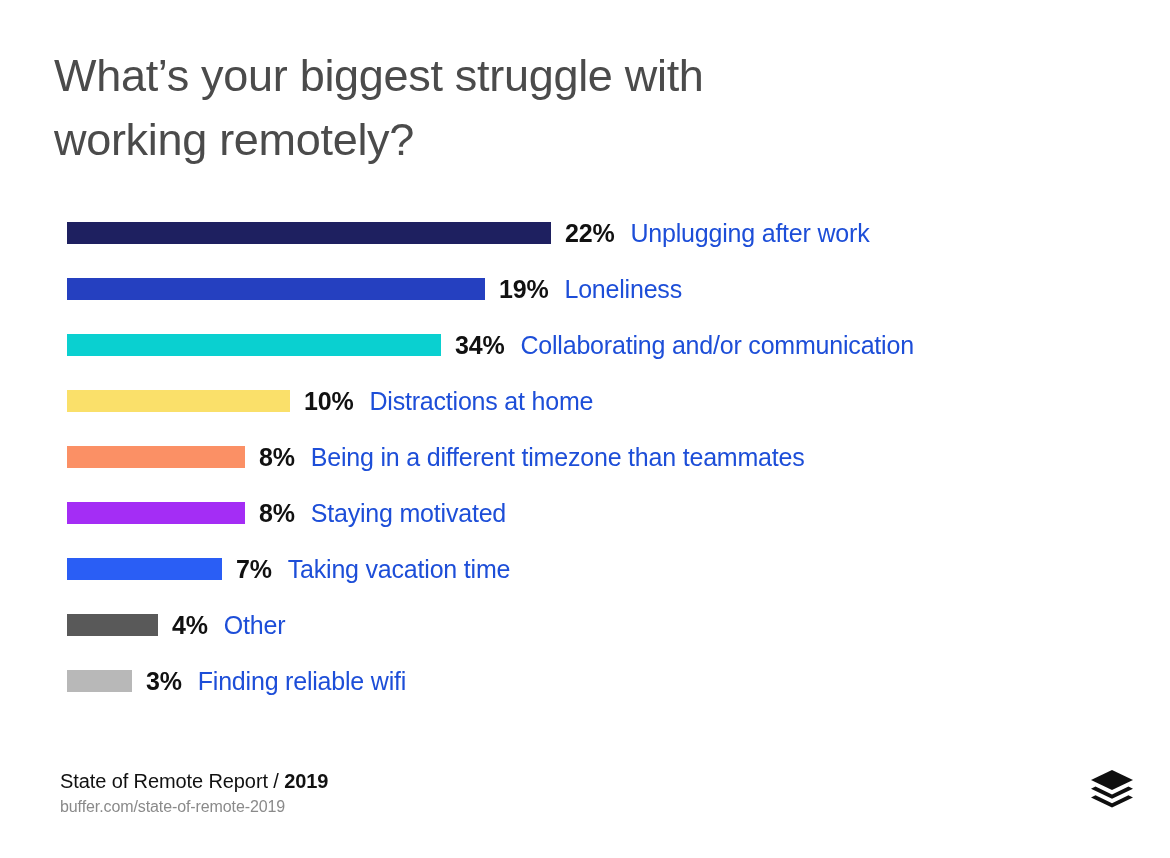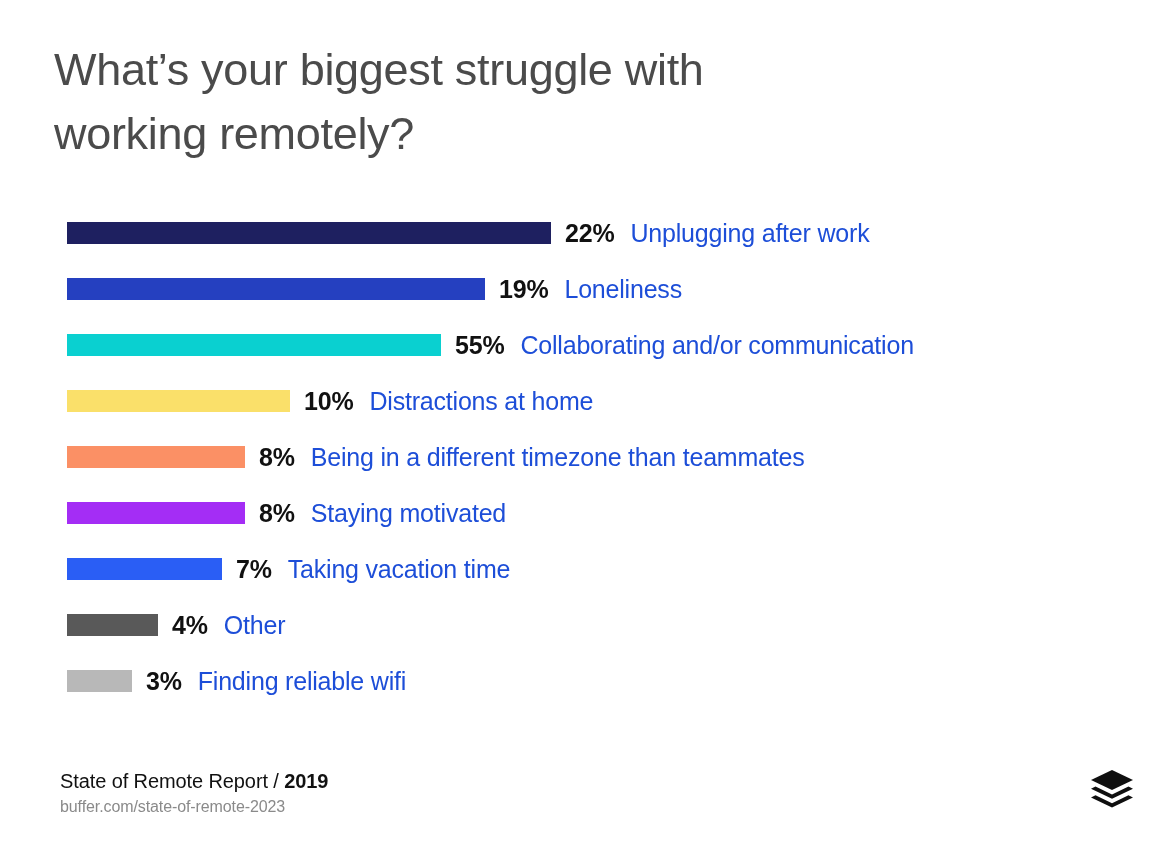"What’s your biggest struggle with" #page-title { top: 38px -> 44px }
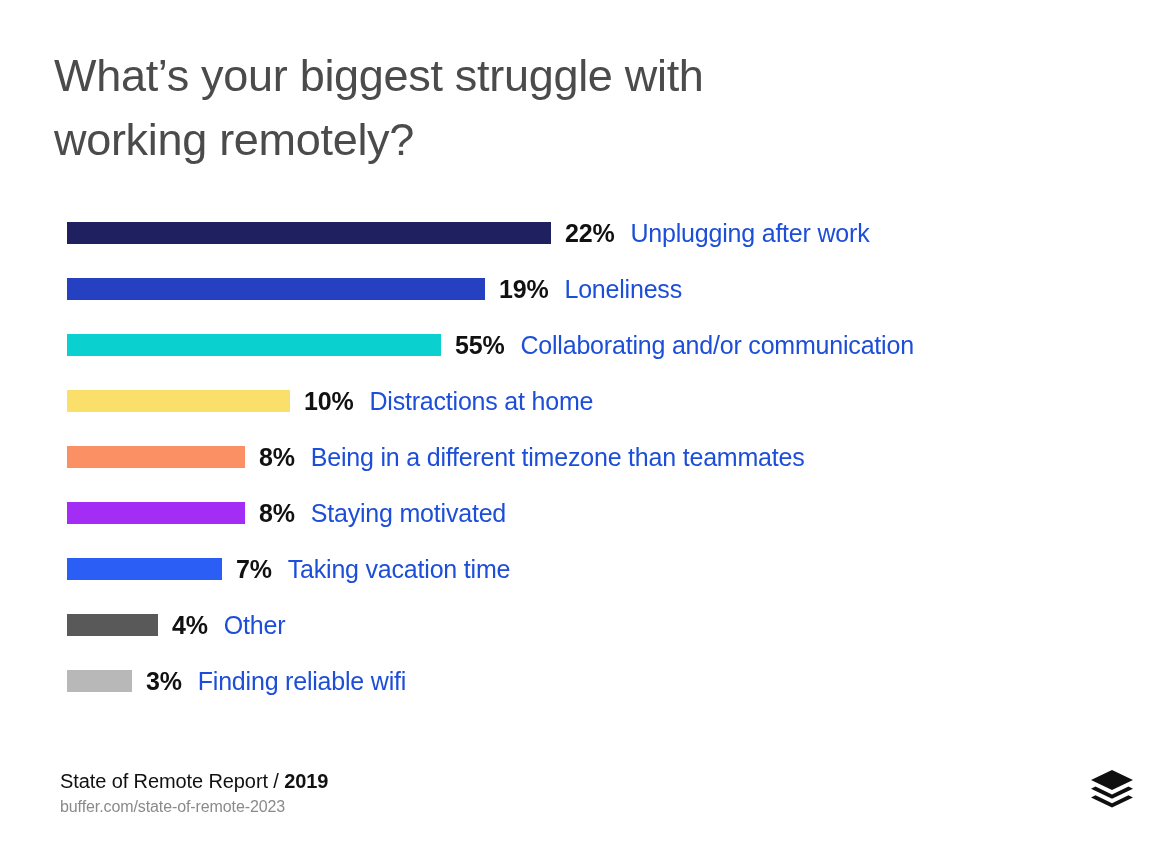"55%" div.bar-value { text: 55% -> 34% }
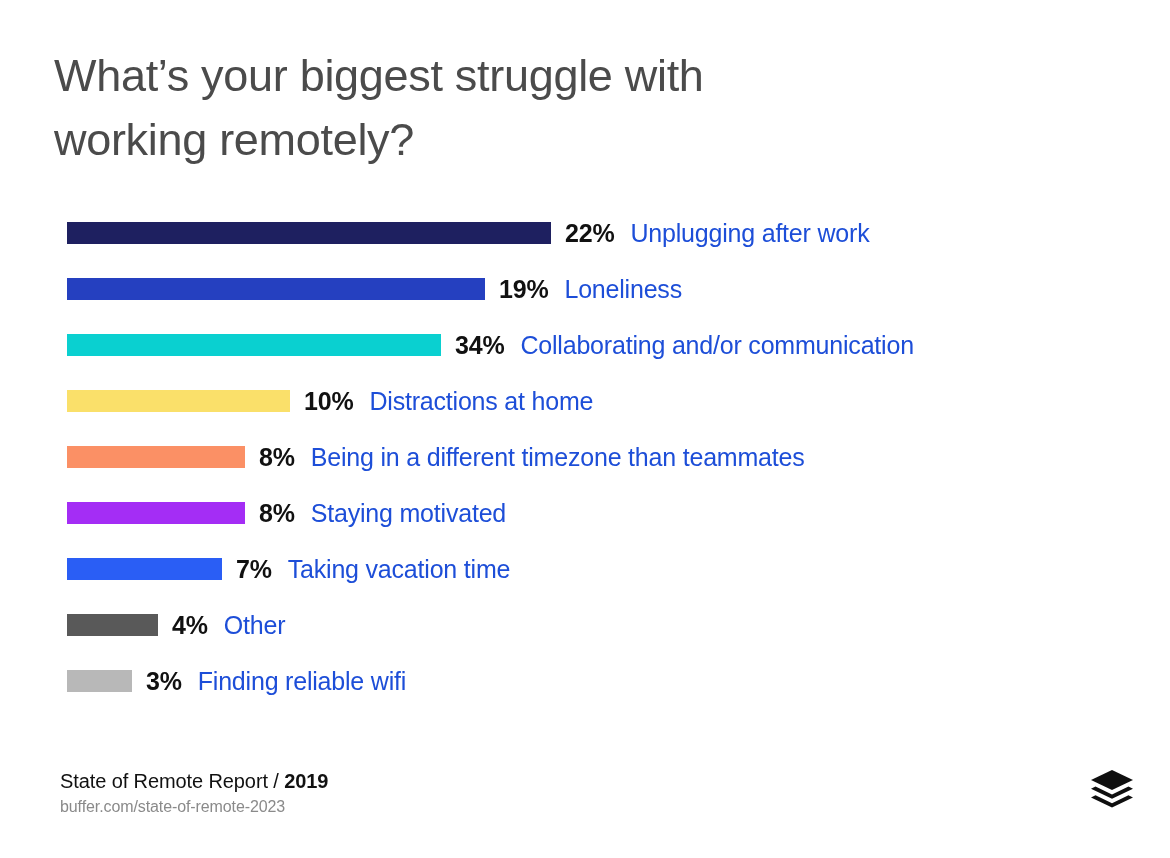"buffer.com/state-of-remote-2023" div { text: buffer.com/state-of-remote-2023 -> buffer.com/state-of-remote-2019 }
